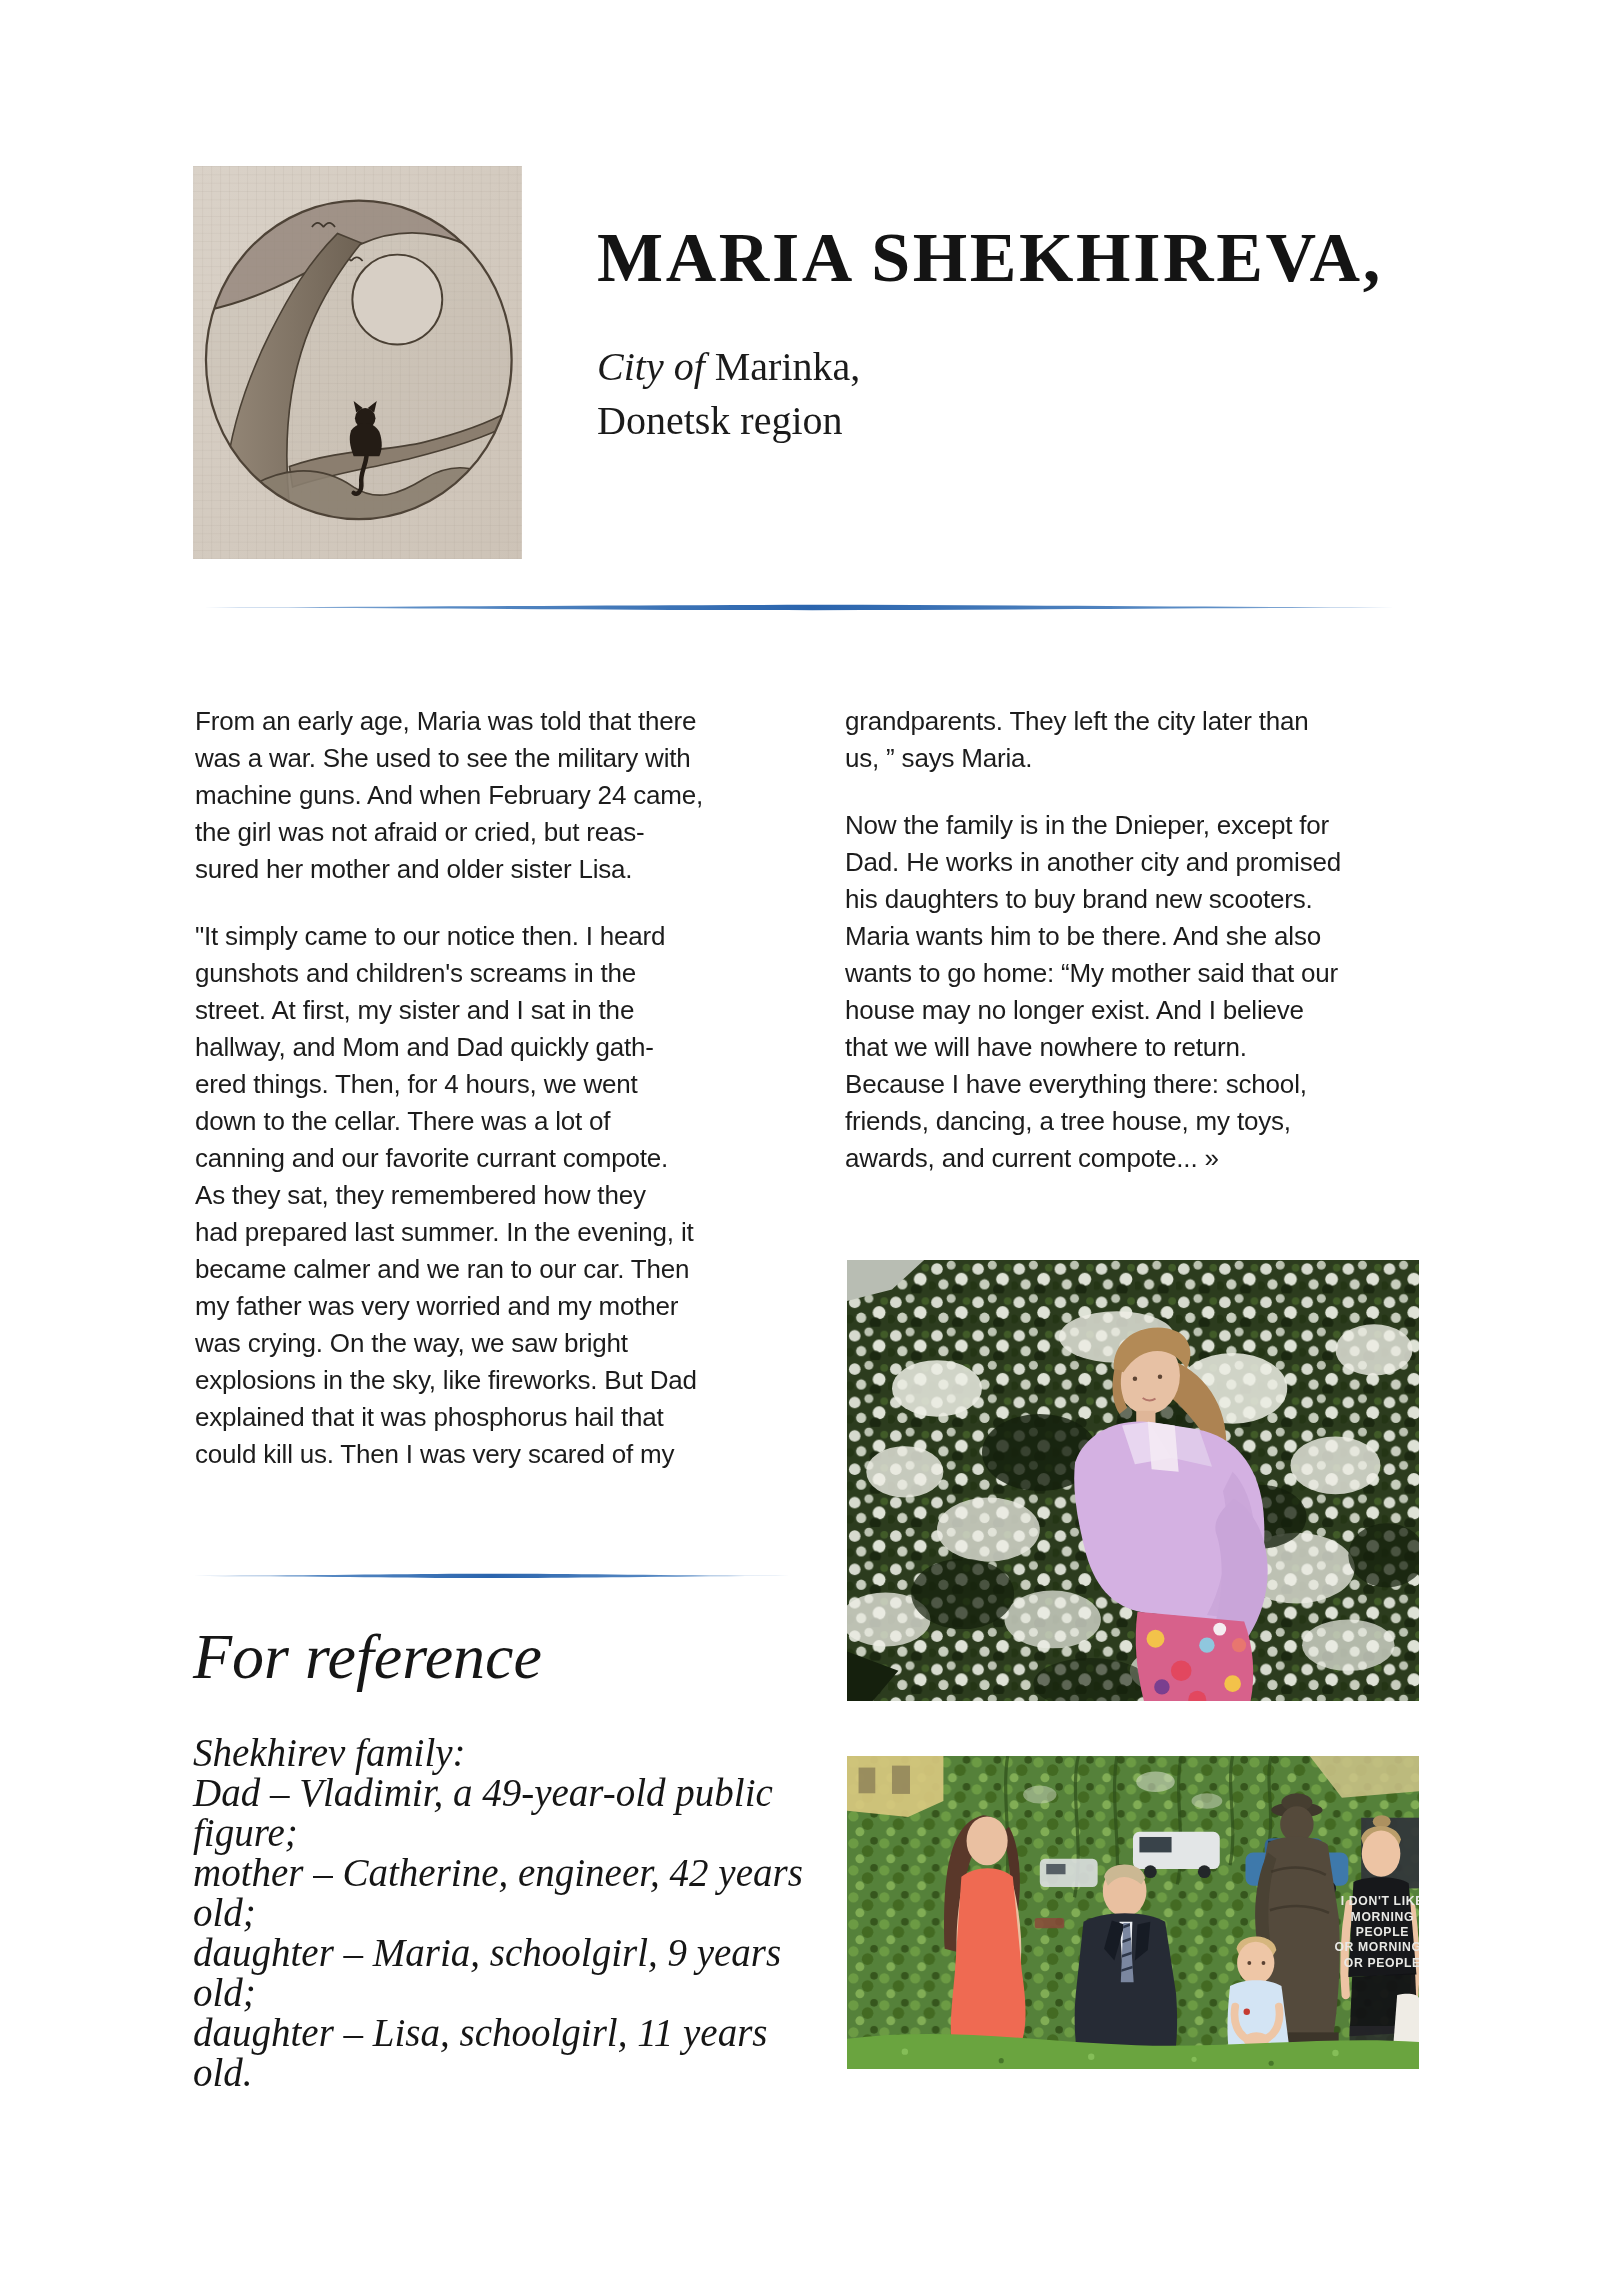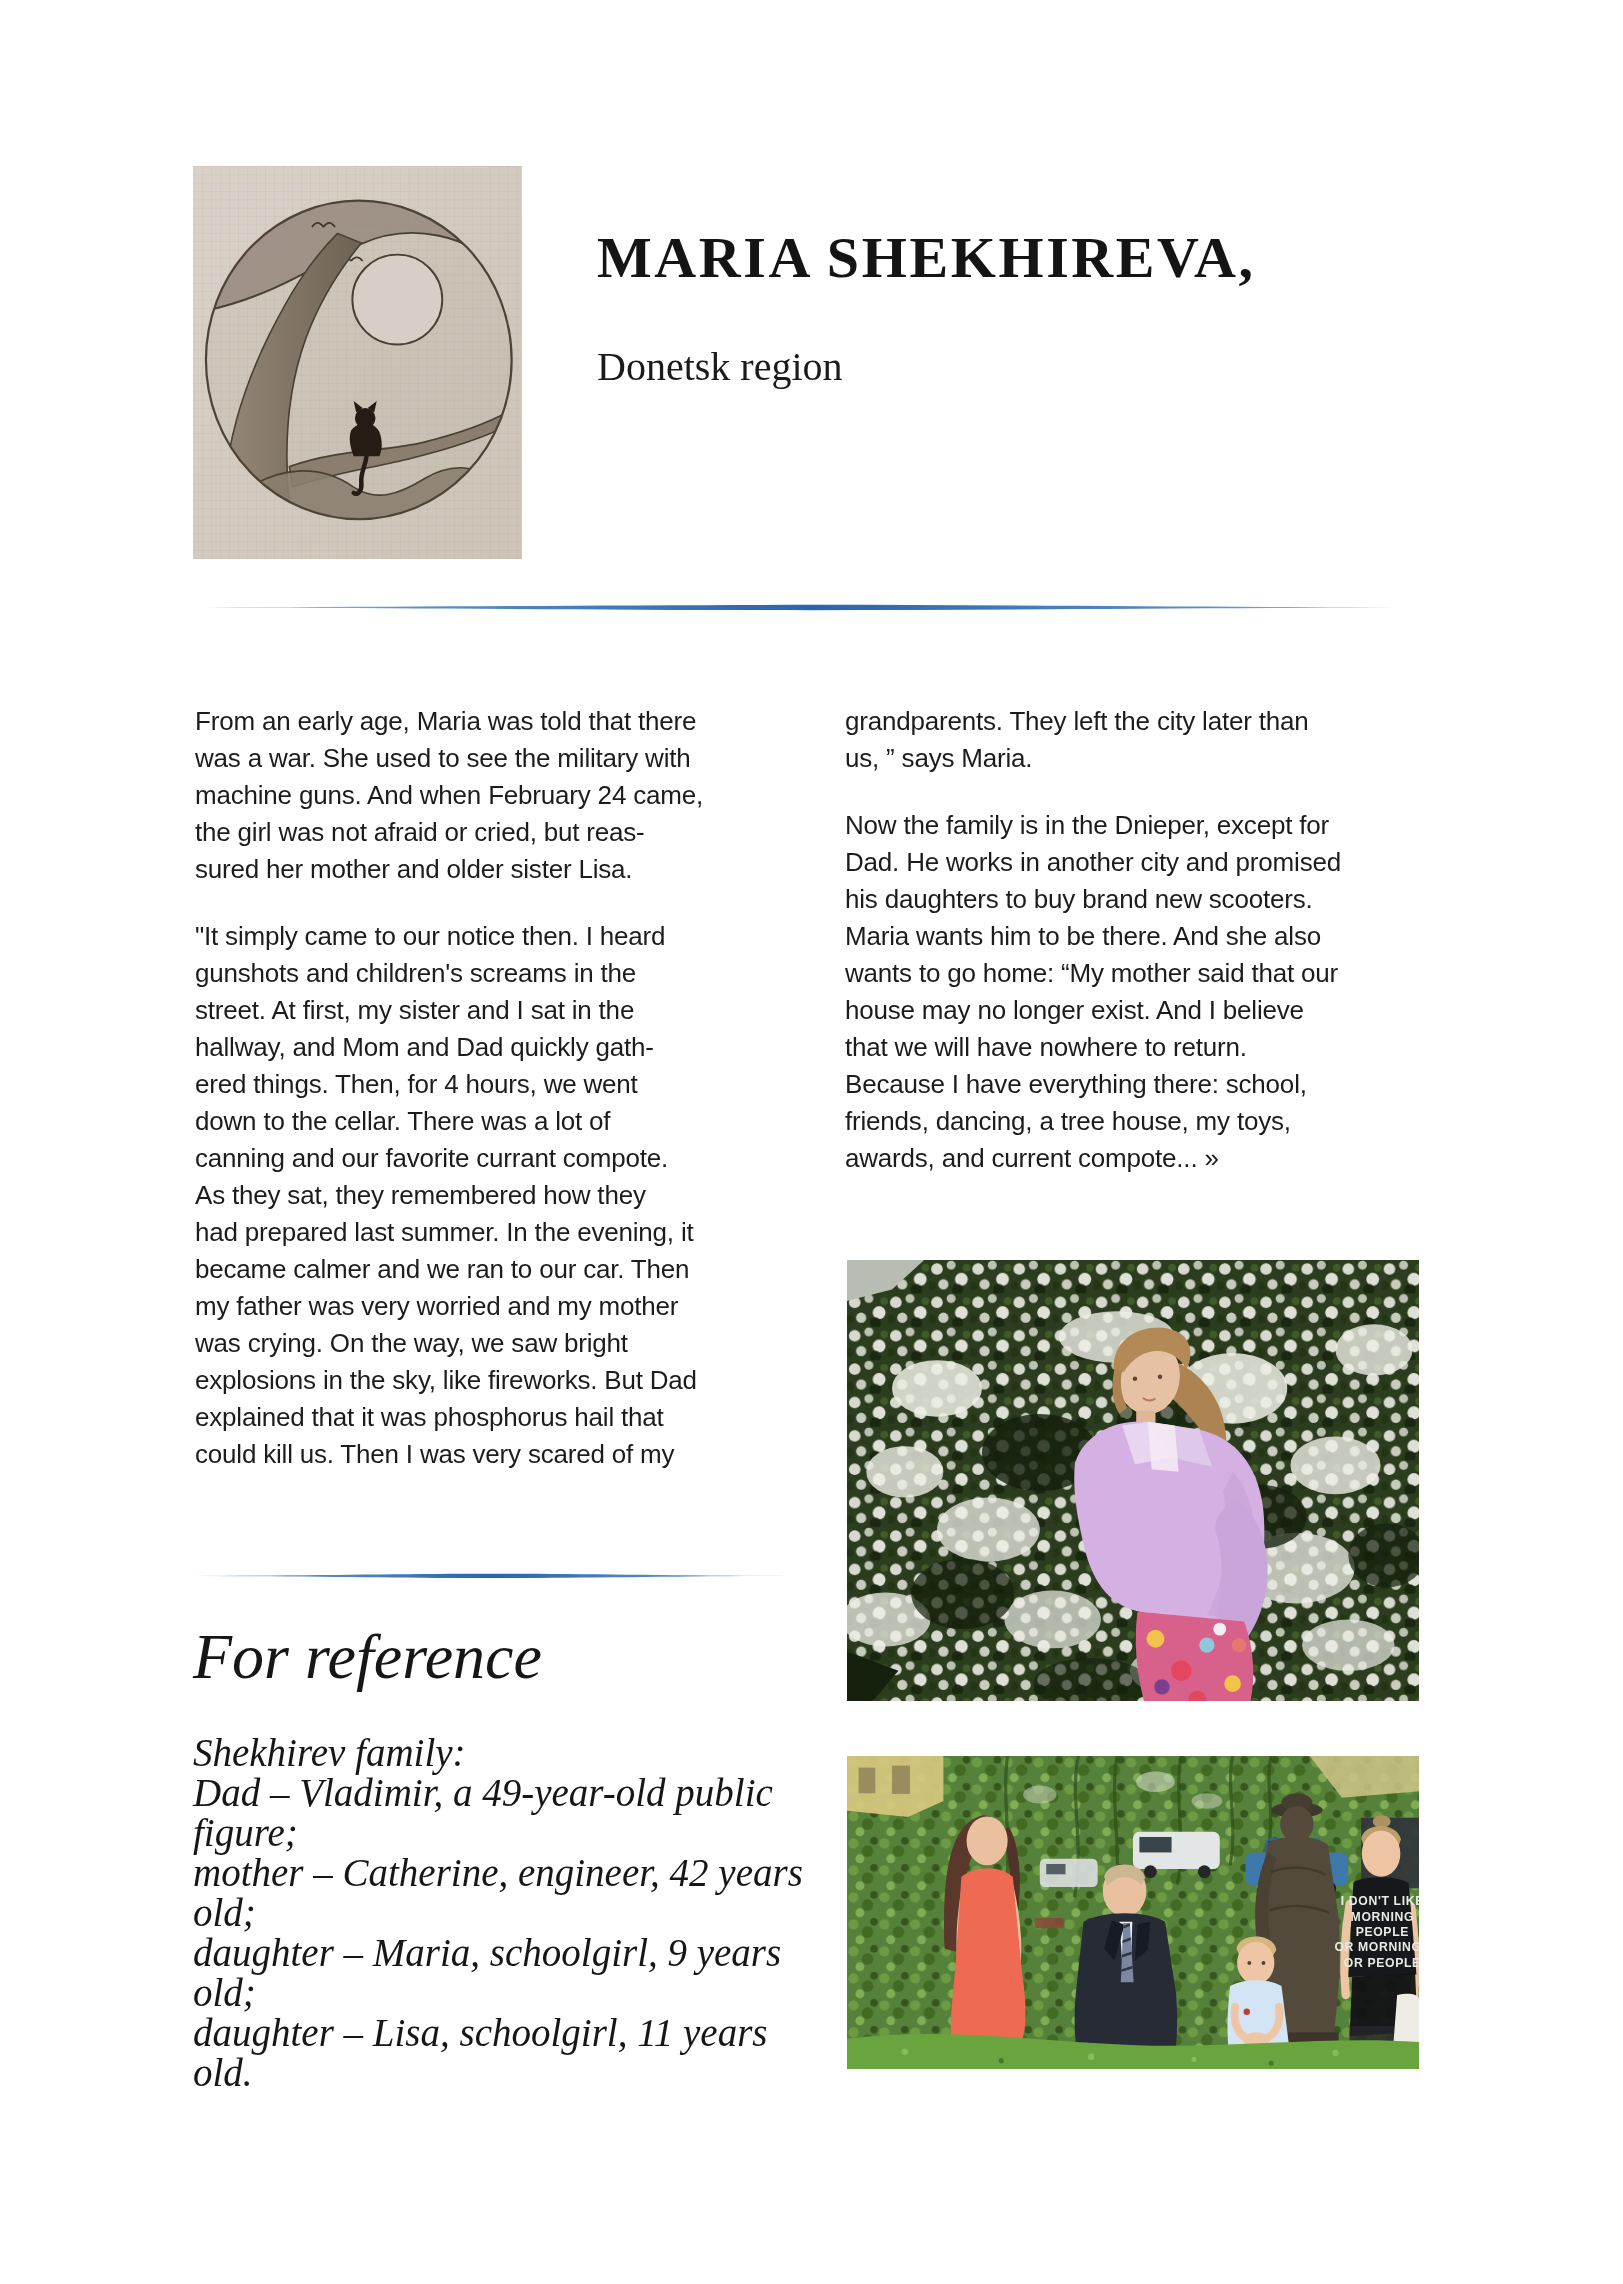"MARIA SHEKHIREVA," .title { font-size: 58px -> 70px }
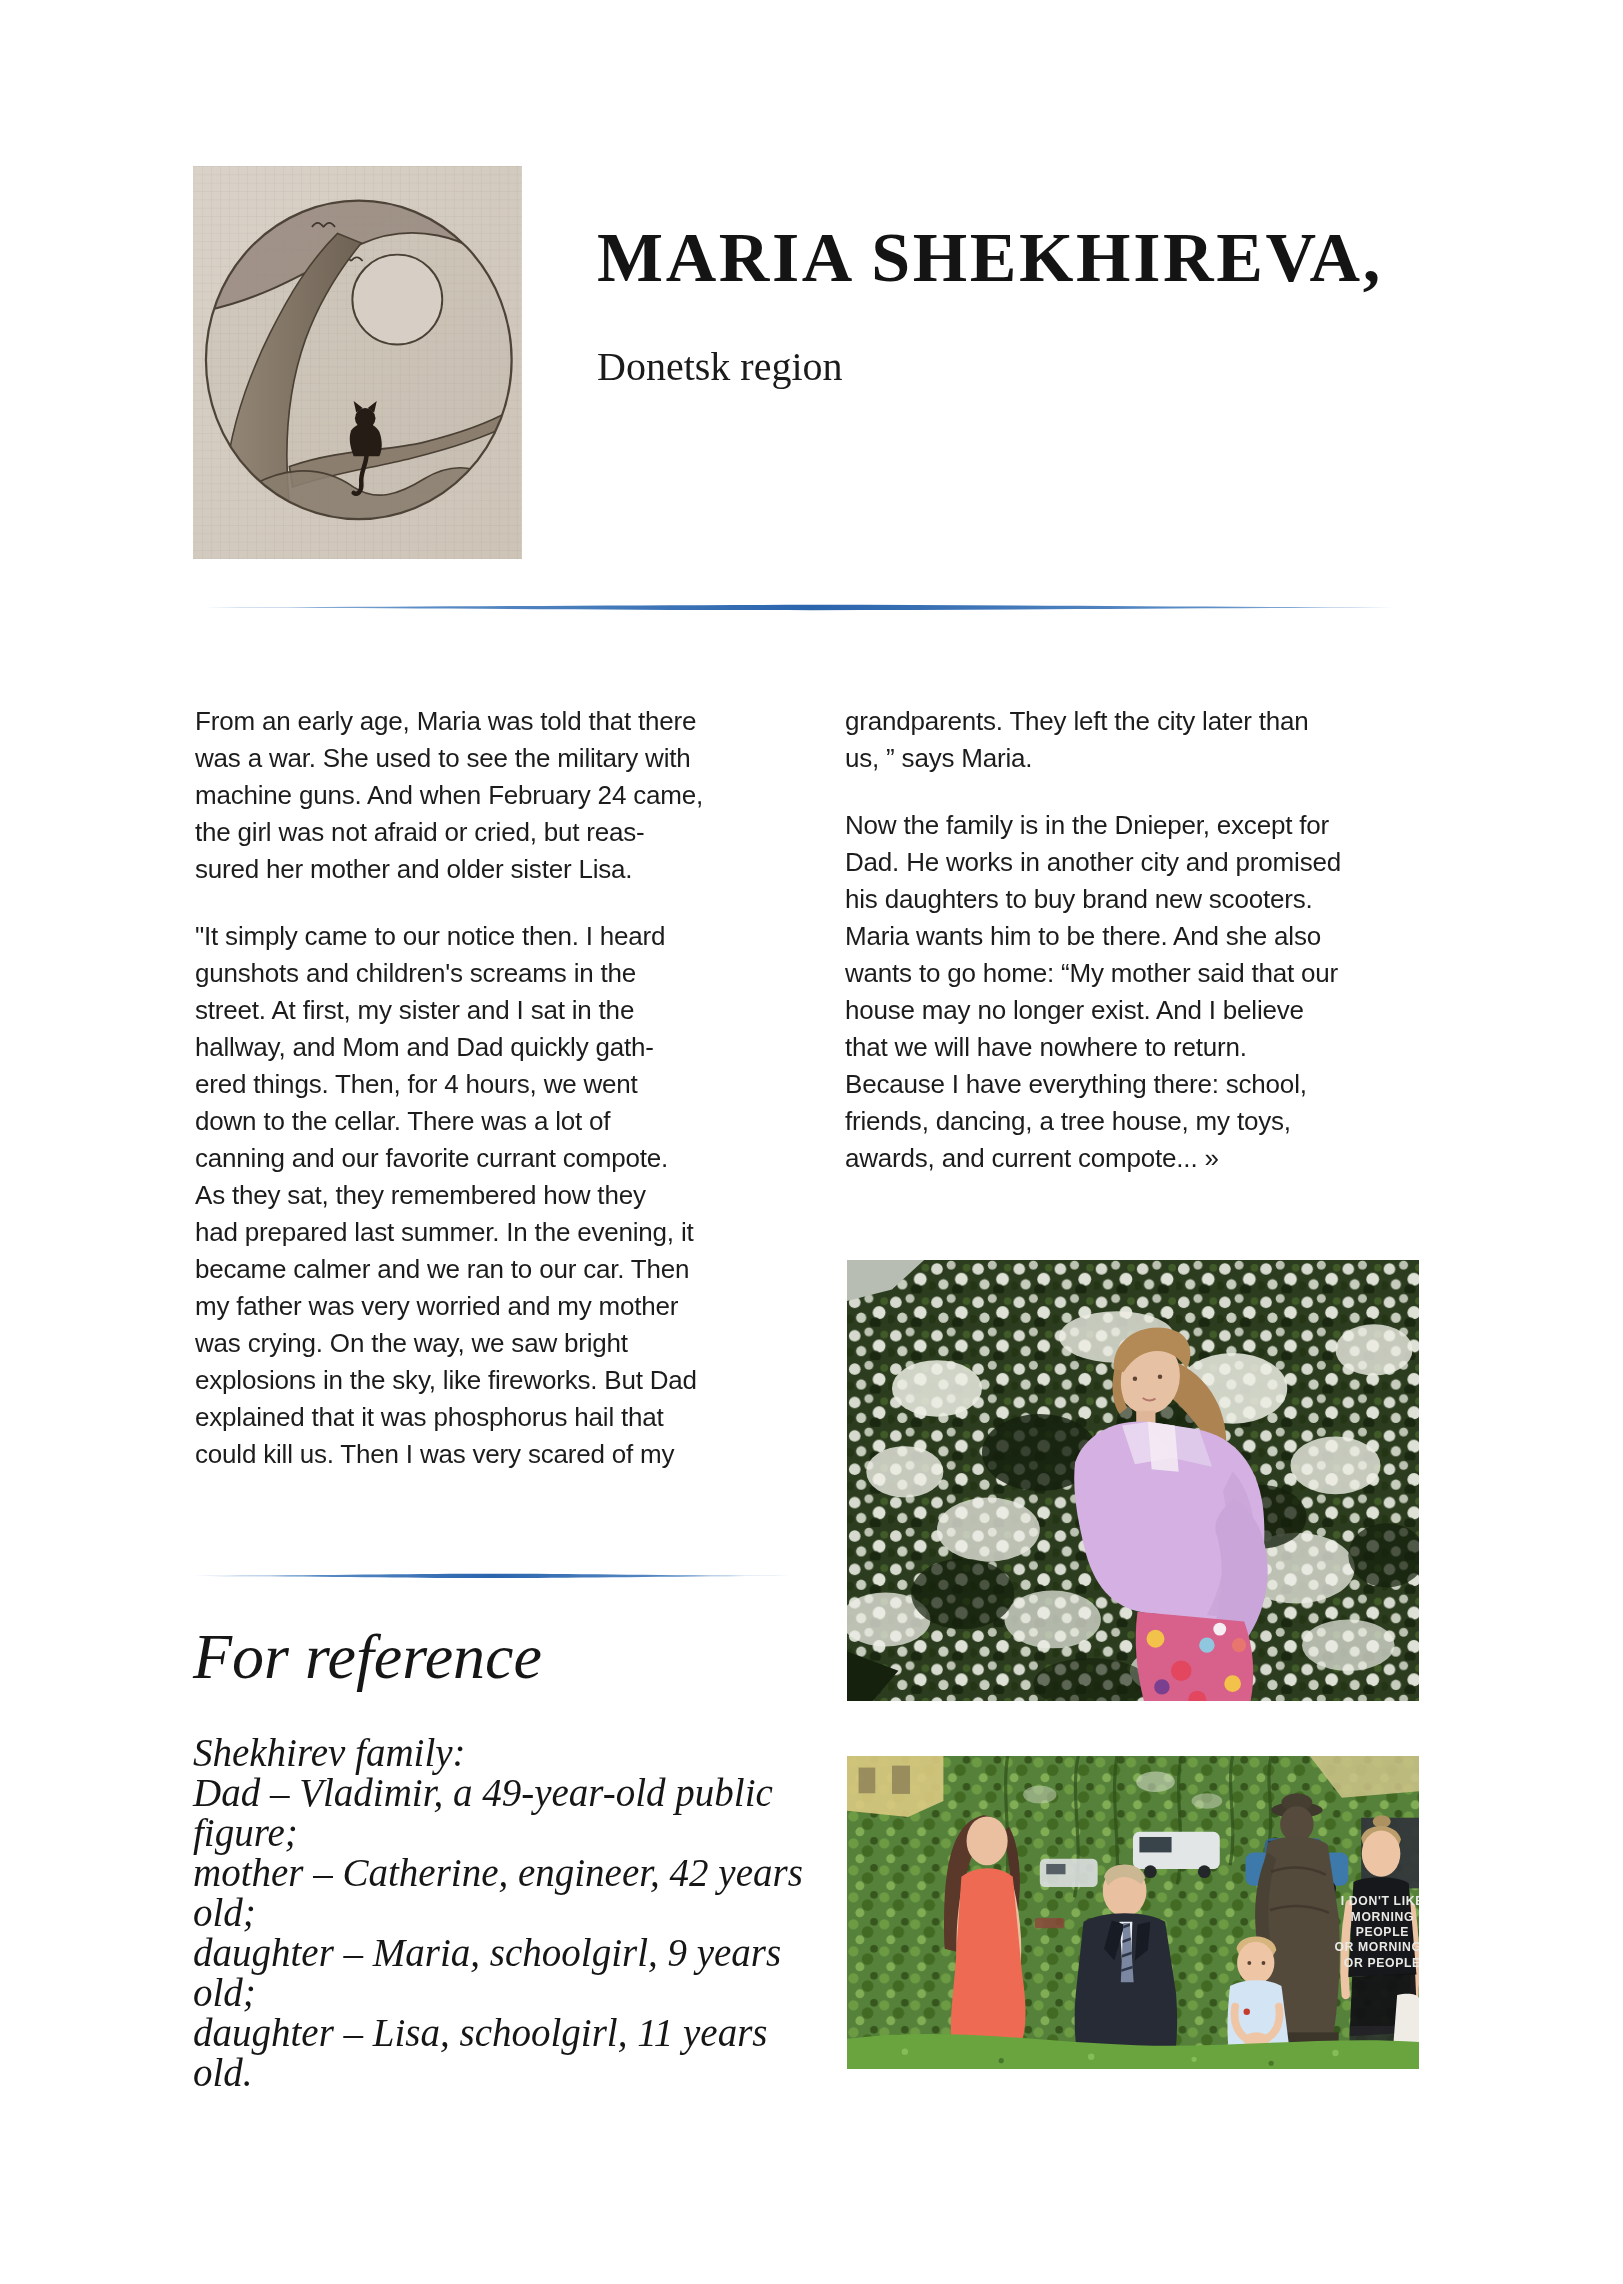"City of Marinka," div { html: none -> <div><span>City of</span><span> Marinka,</span></div> }
